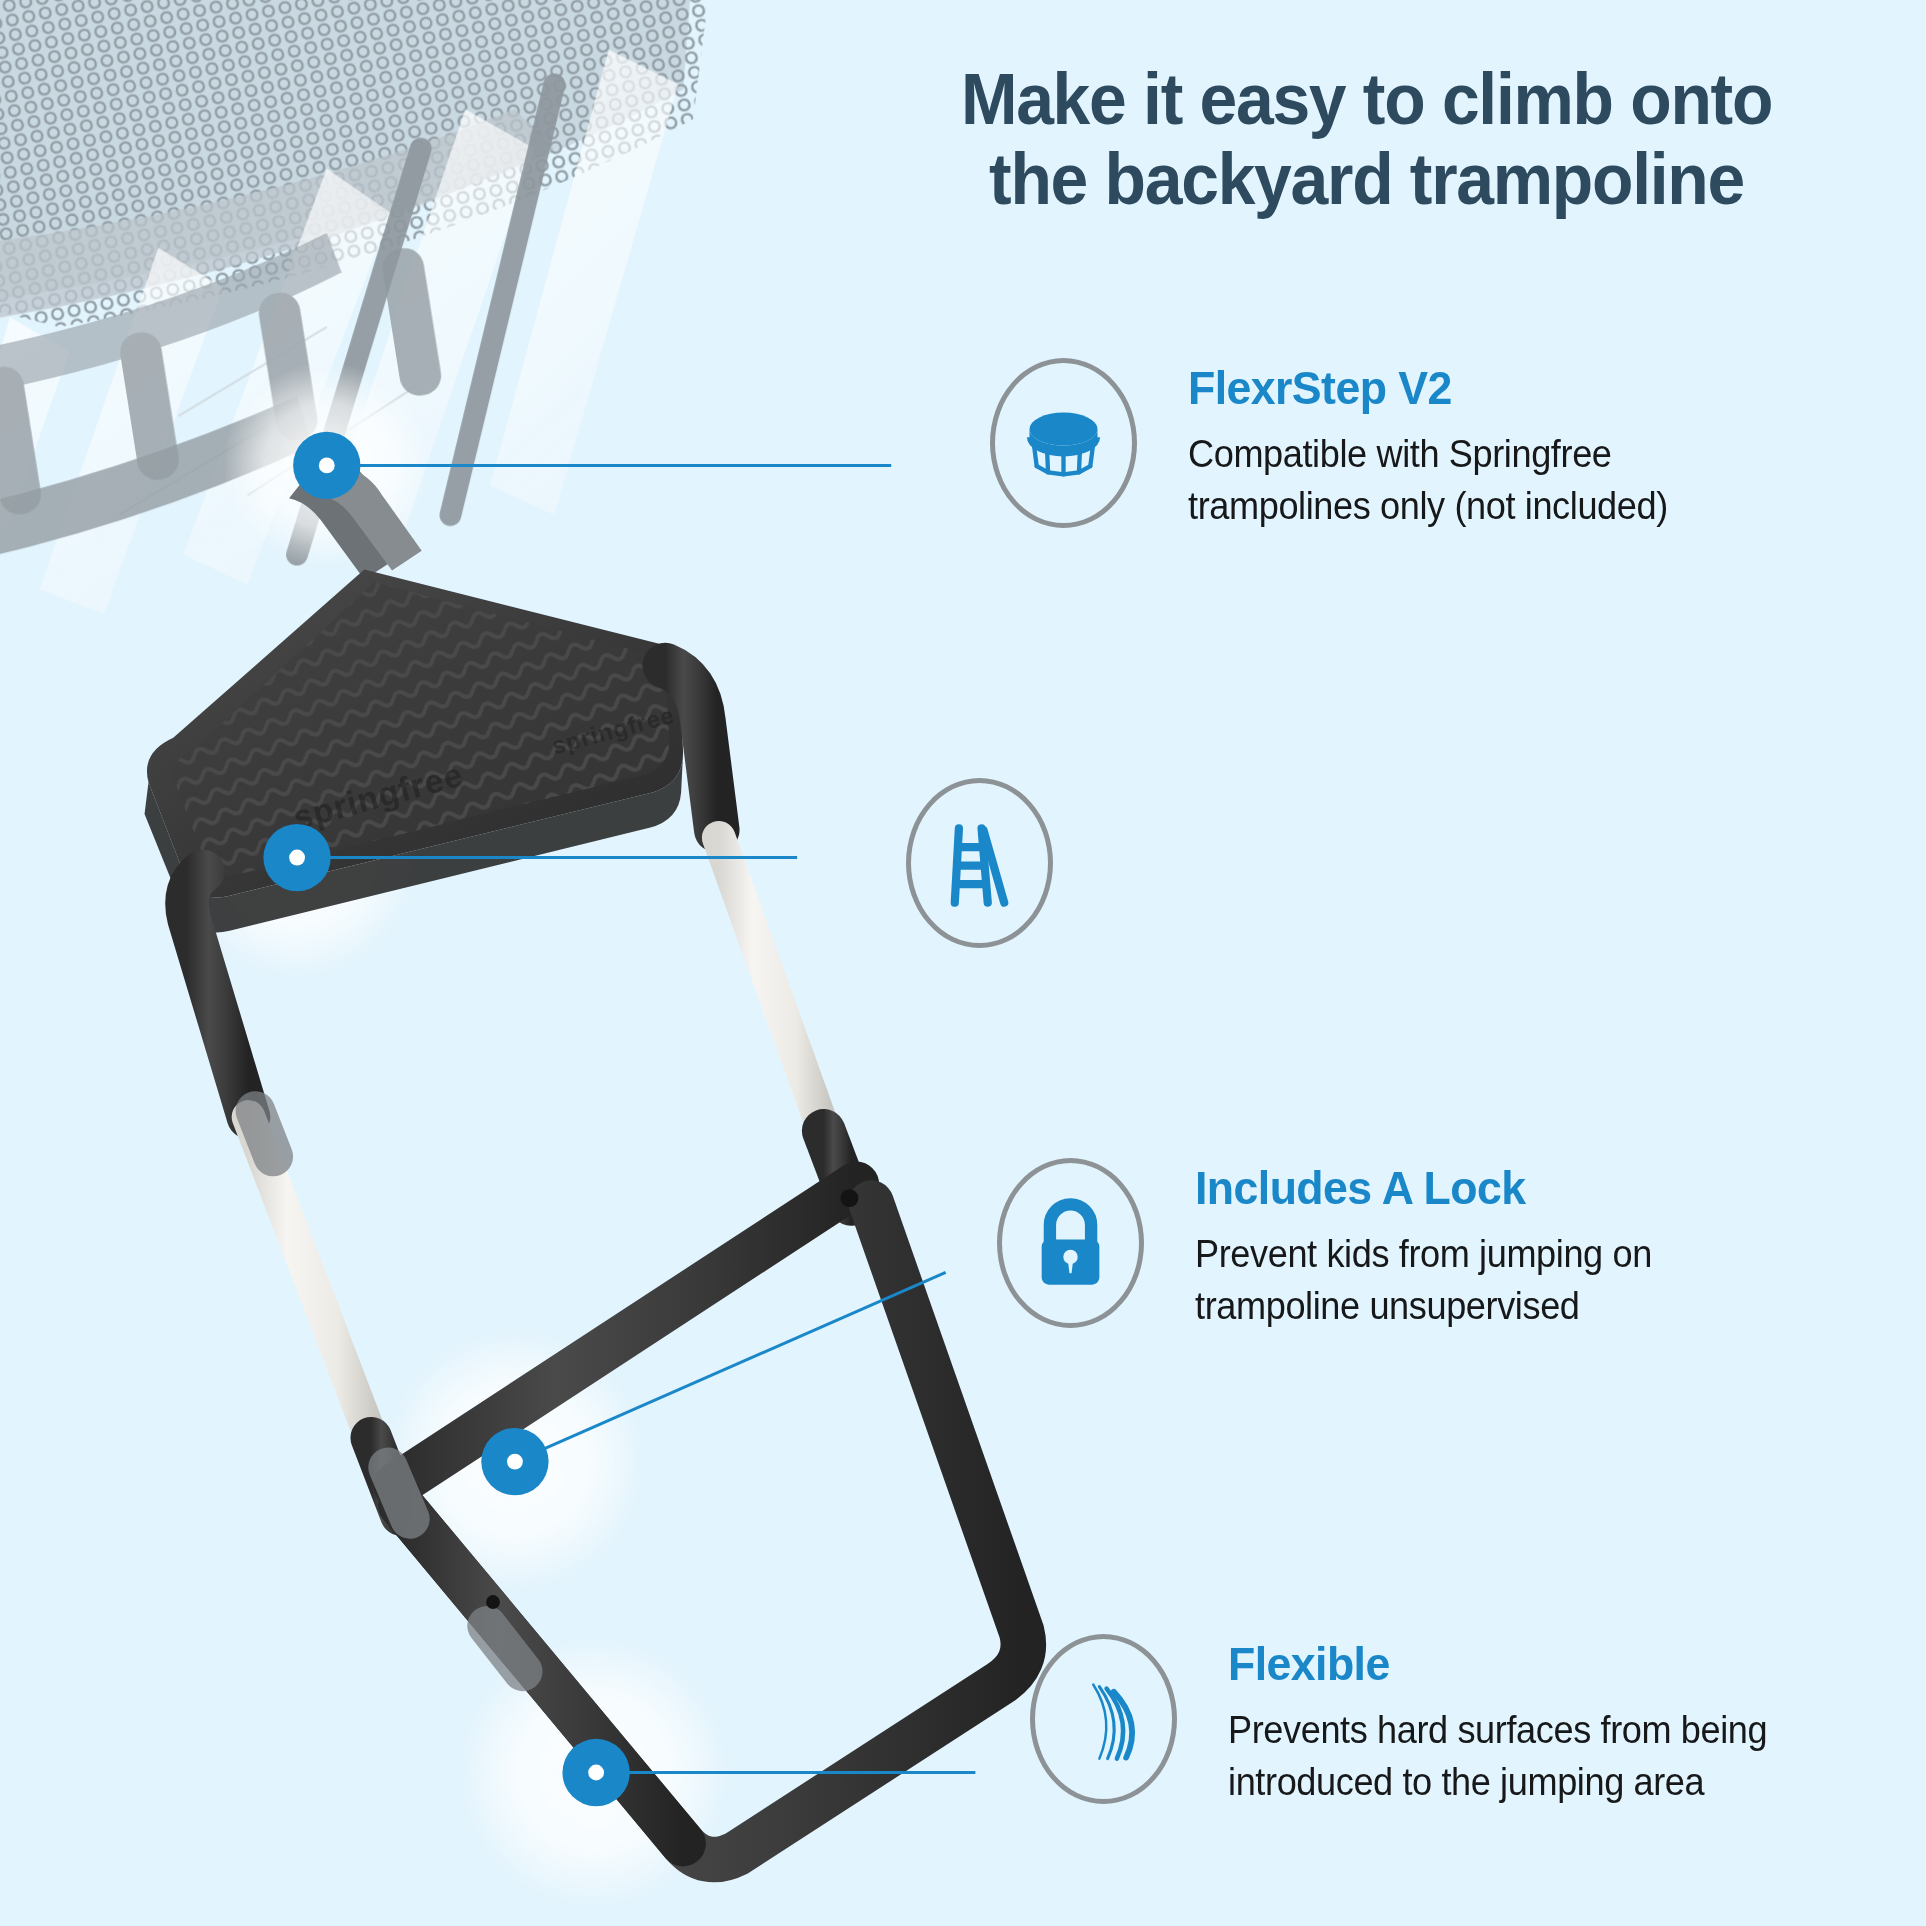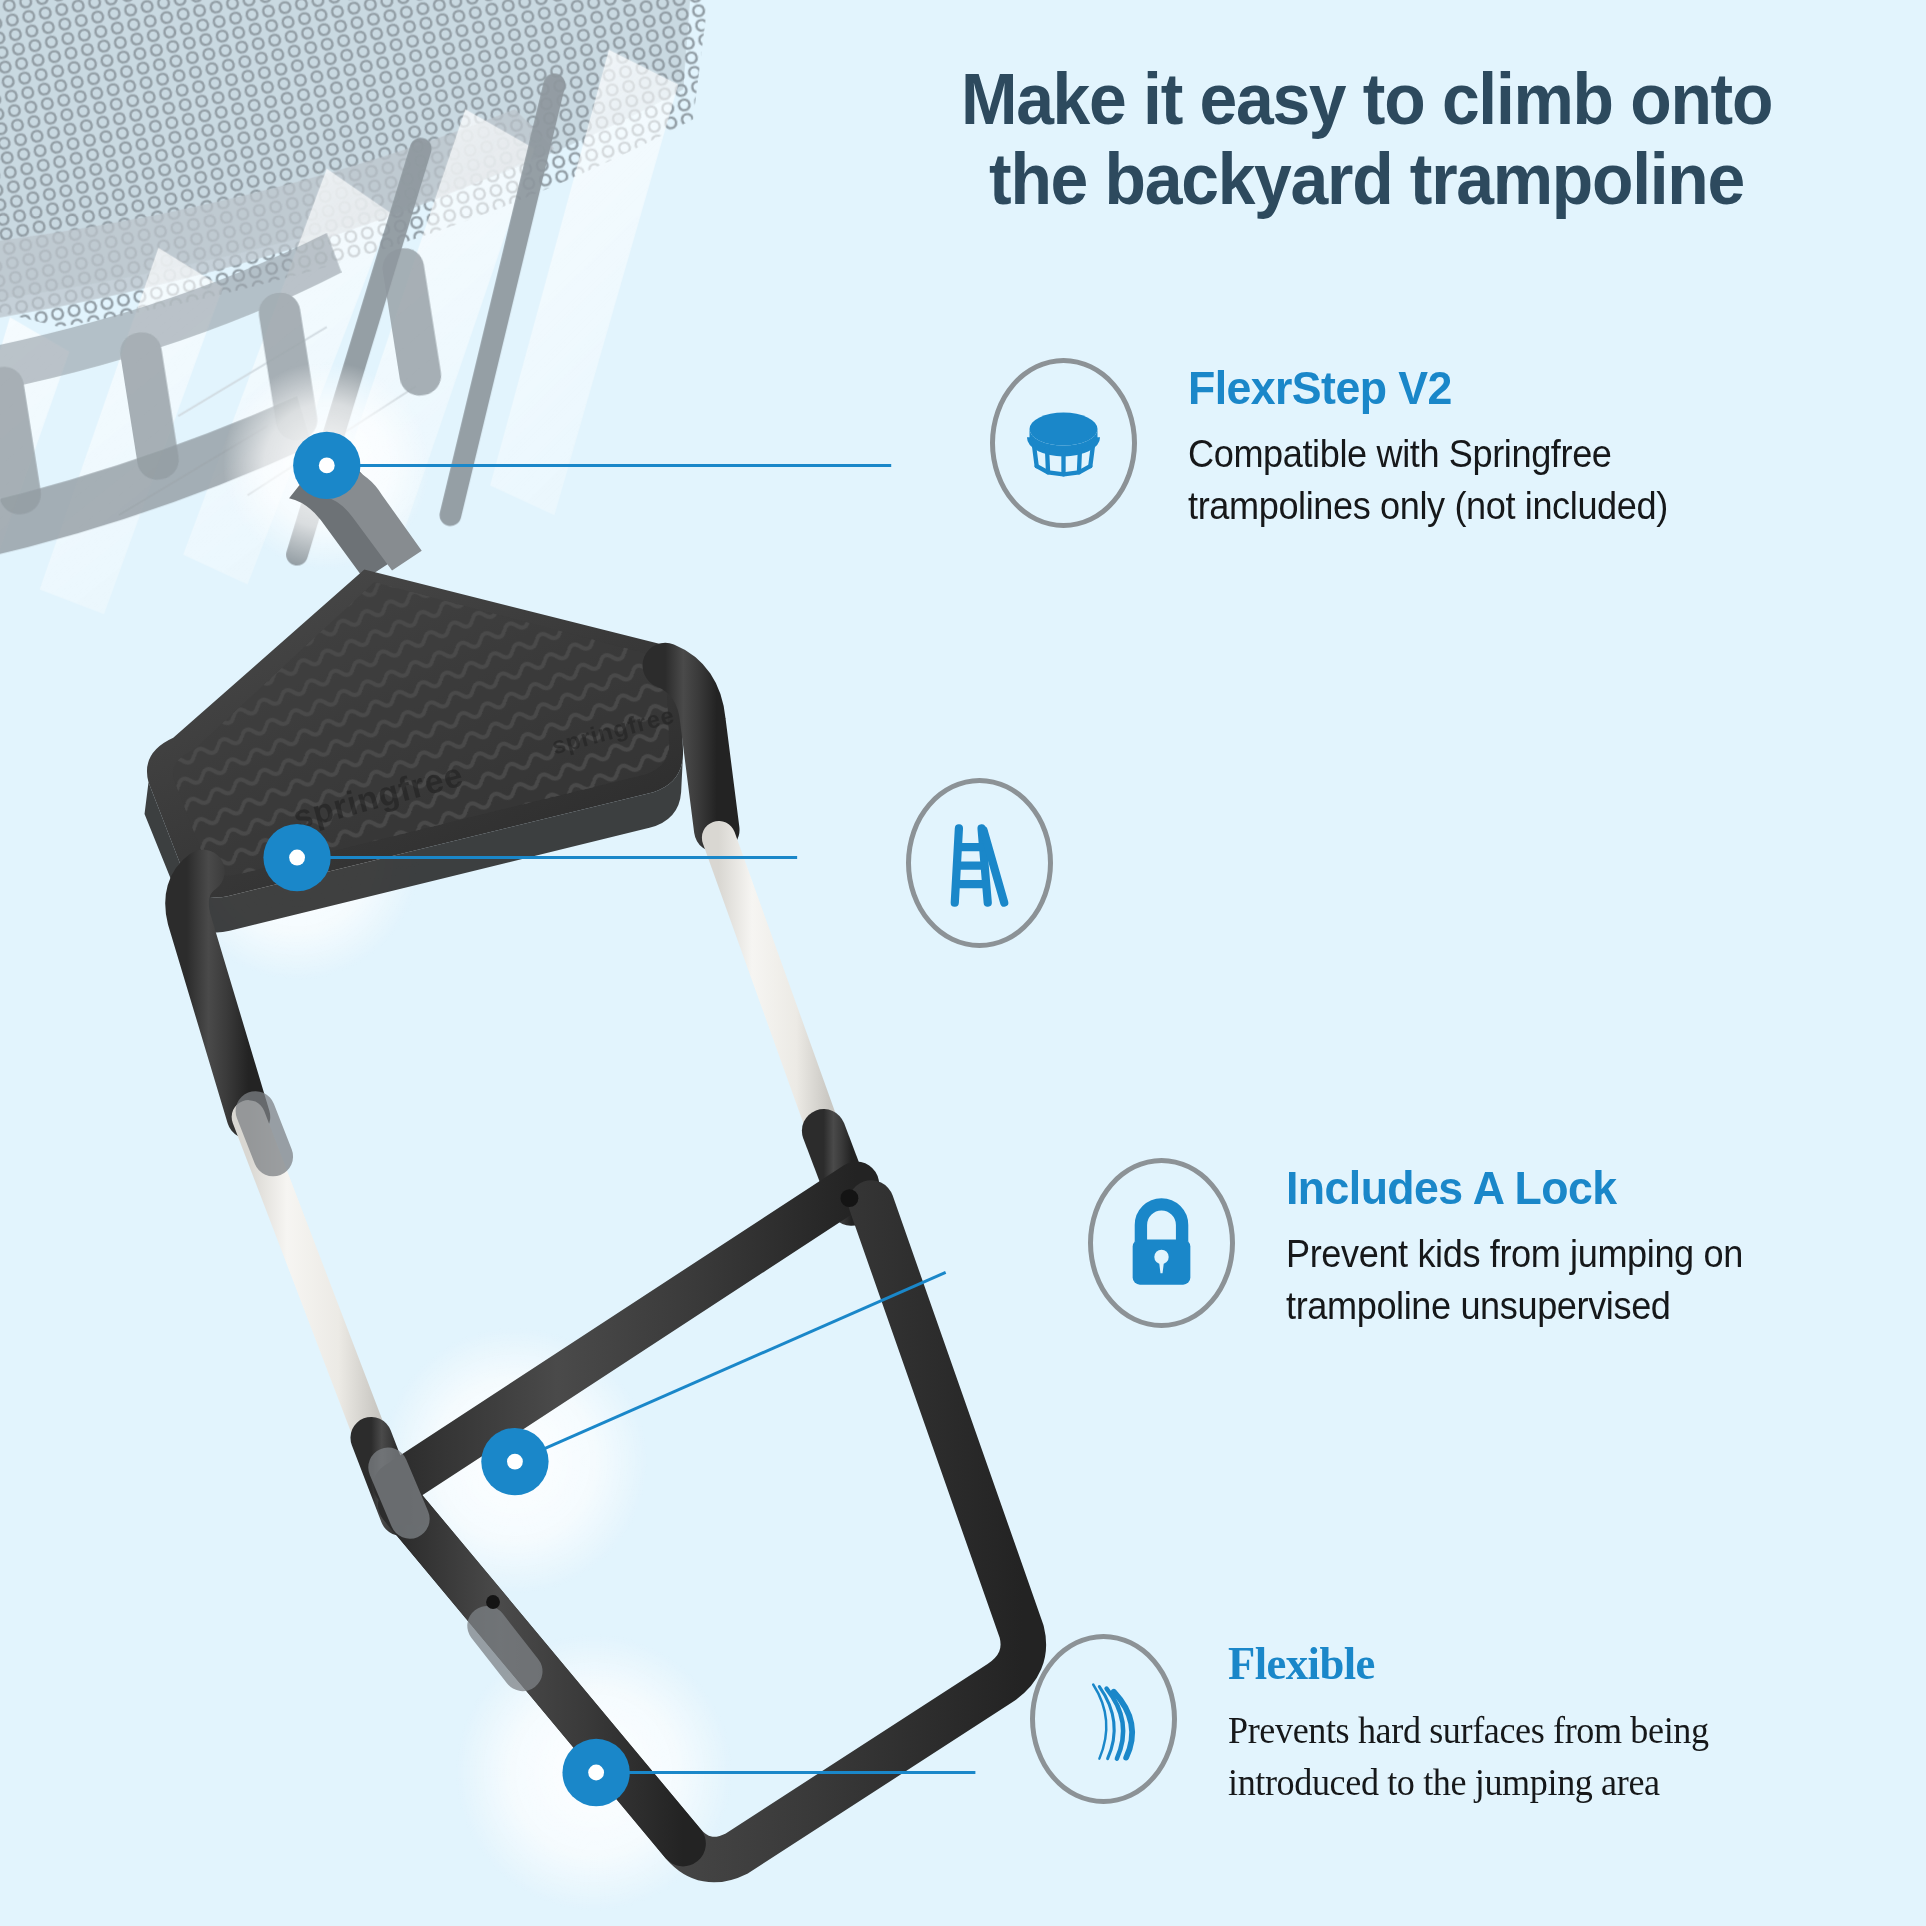"Includes A Lock" .feat-2 { left: 1088px -> 997px }
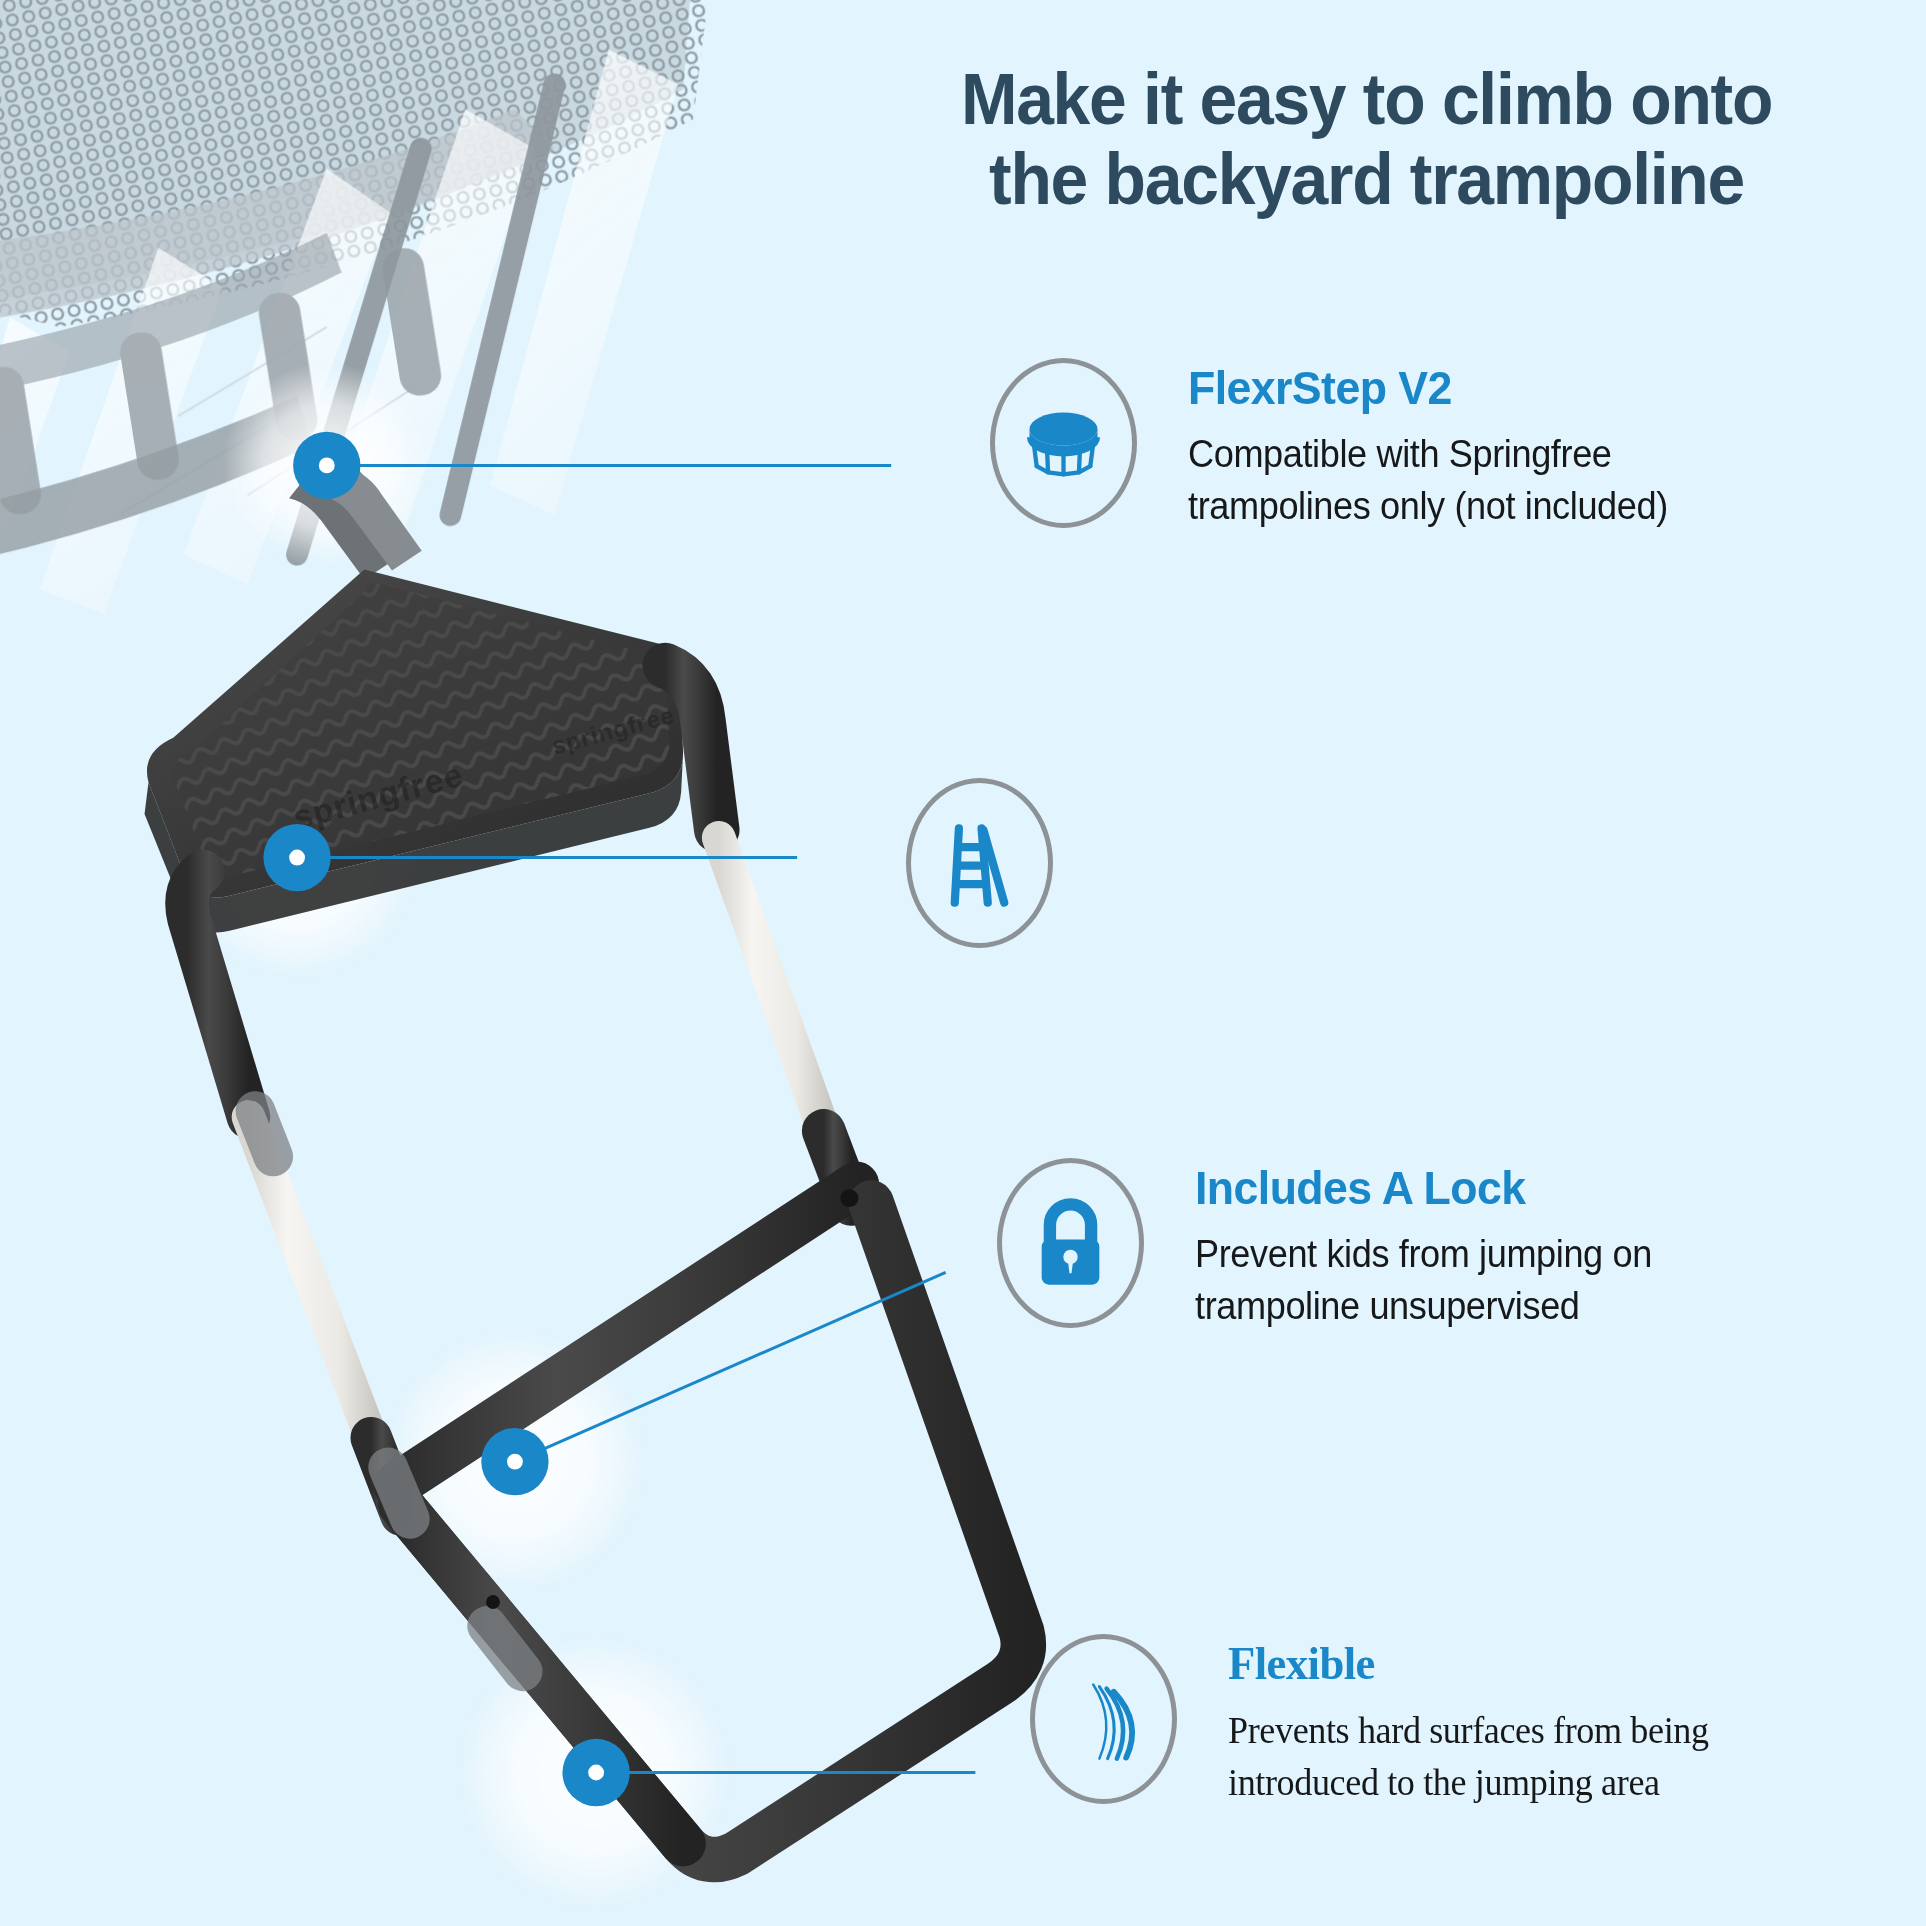"Flexible" .feat-3 { font-family: Liberation Serif, serif -> none }
